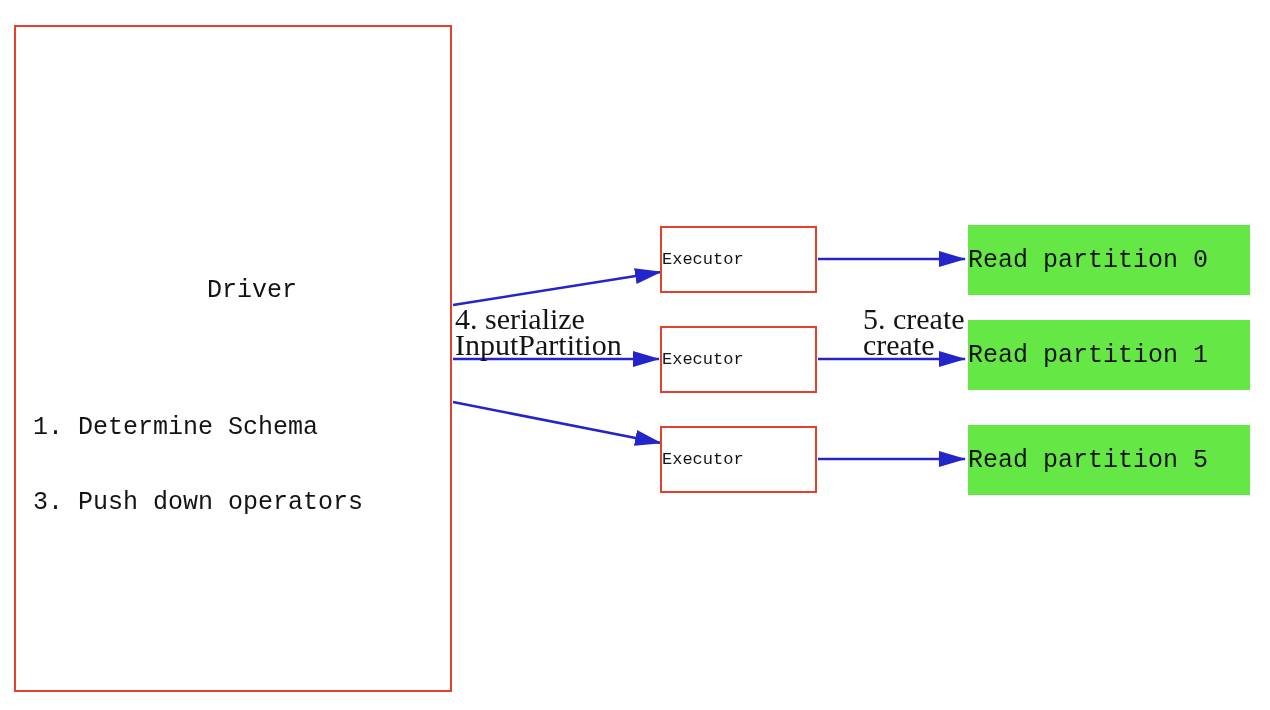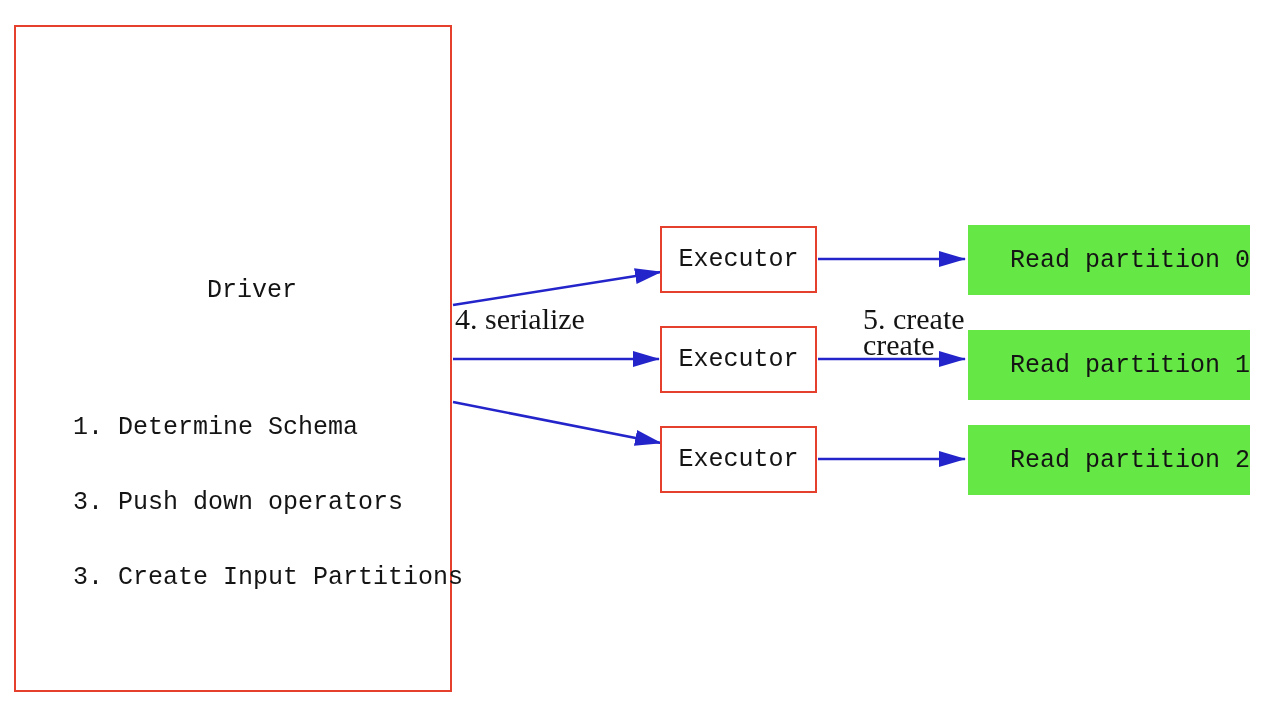"Executor" .exec-box { font-size: 25px -> 17px; justify-content: center -> flex-start }
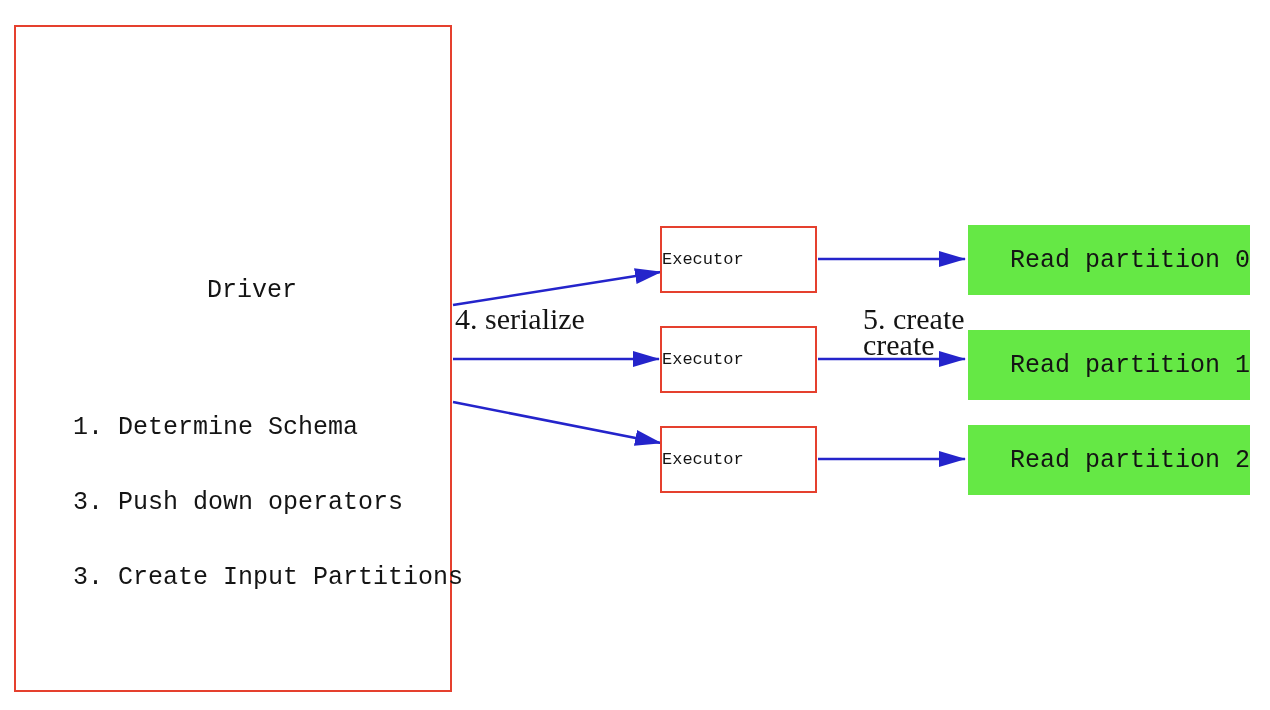"Read partition 0" .part-box { justify-content: flex-end -> flex-start }
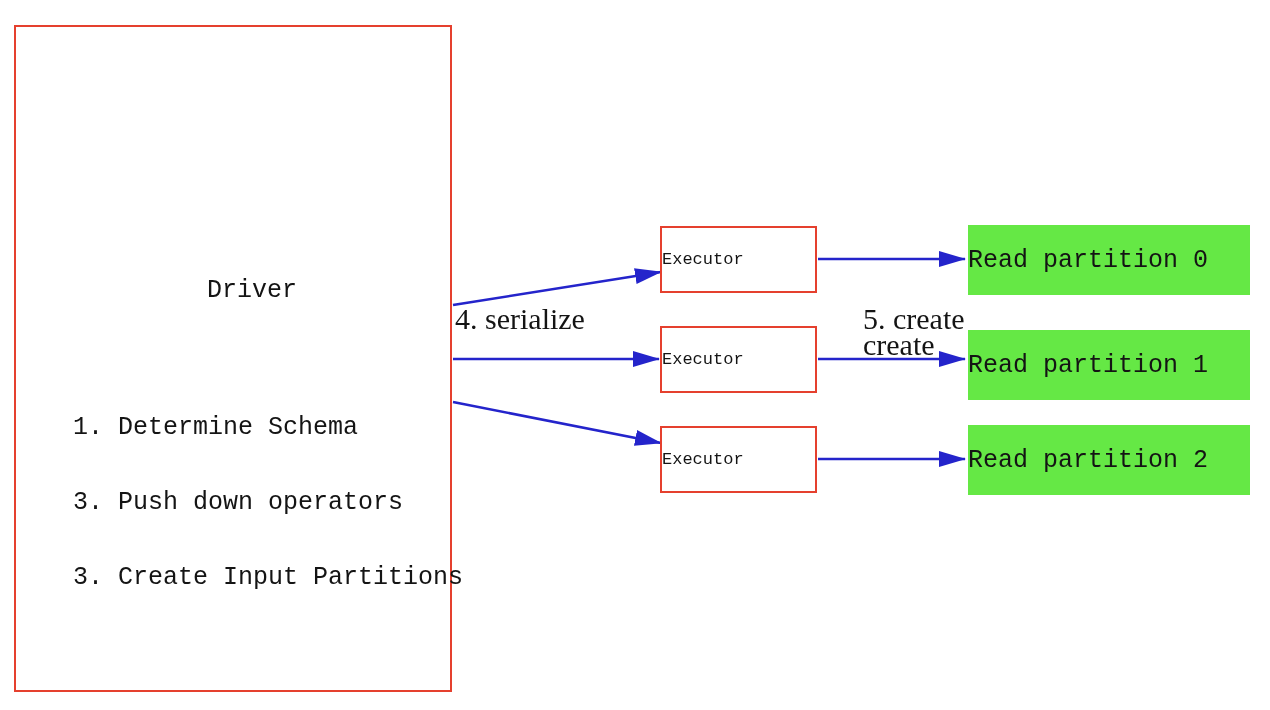"InputPartition" div { html: none -> <div>InputPartition</div> }
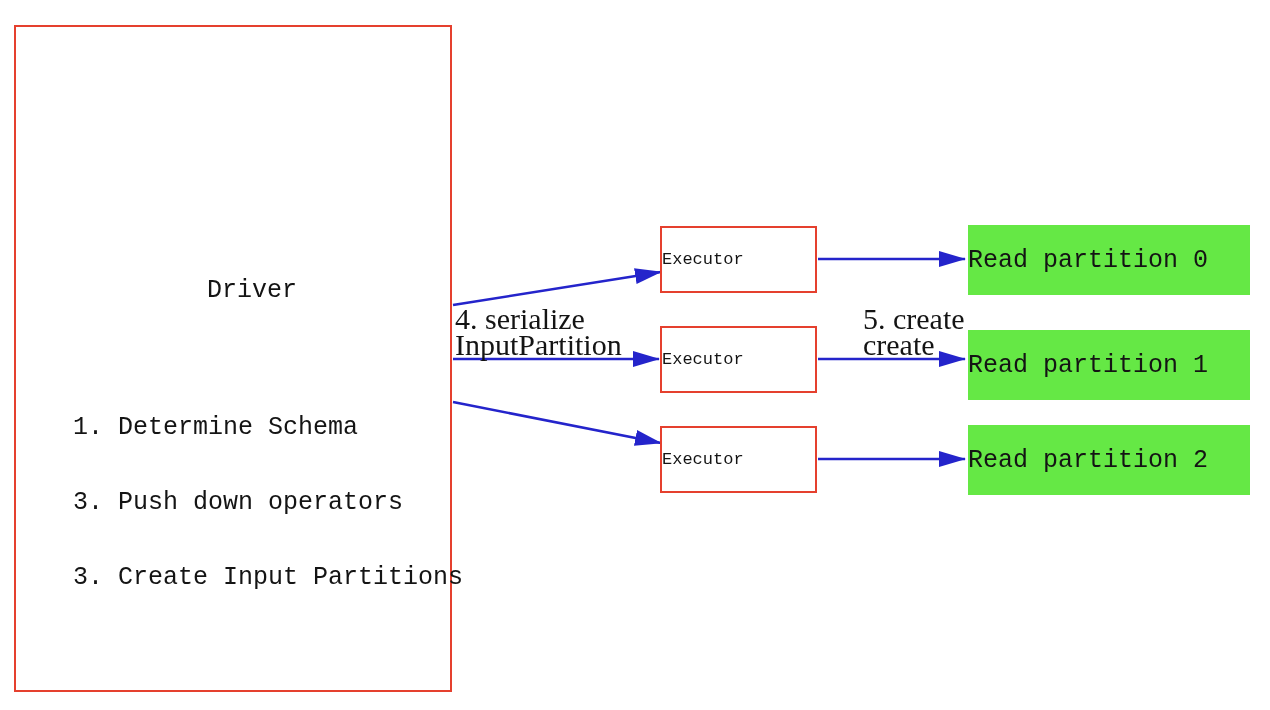"Read partition 1" #part-1 { top: 330px -> 320px }
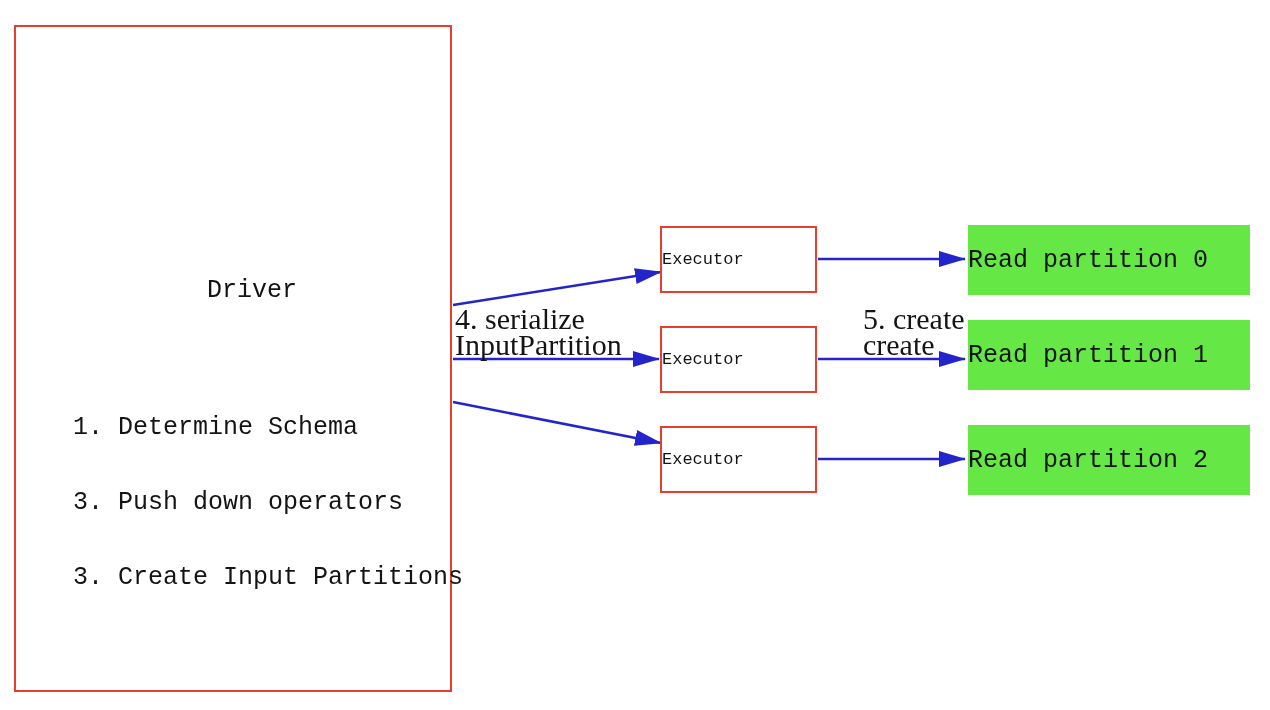"1. Determine Schema" .driver-steps .step { margin-left: 40px -> none }
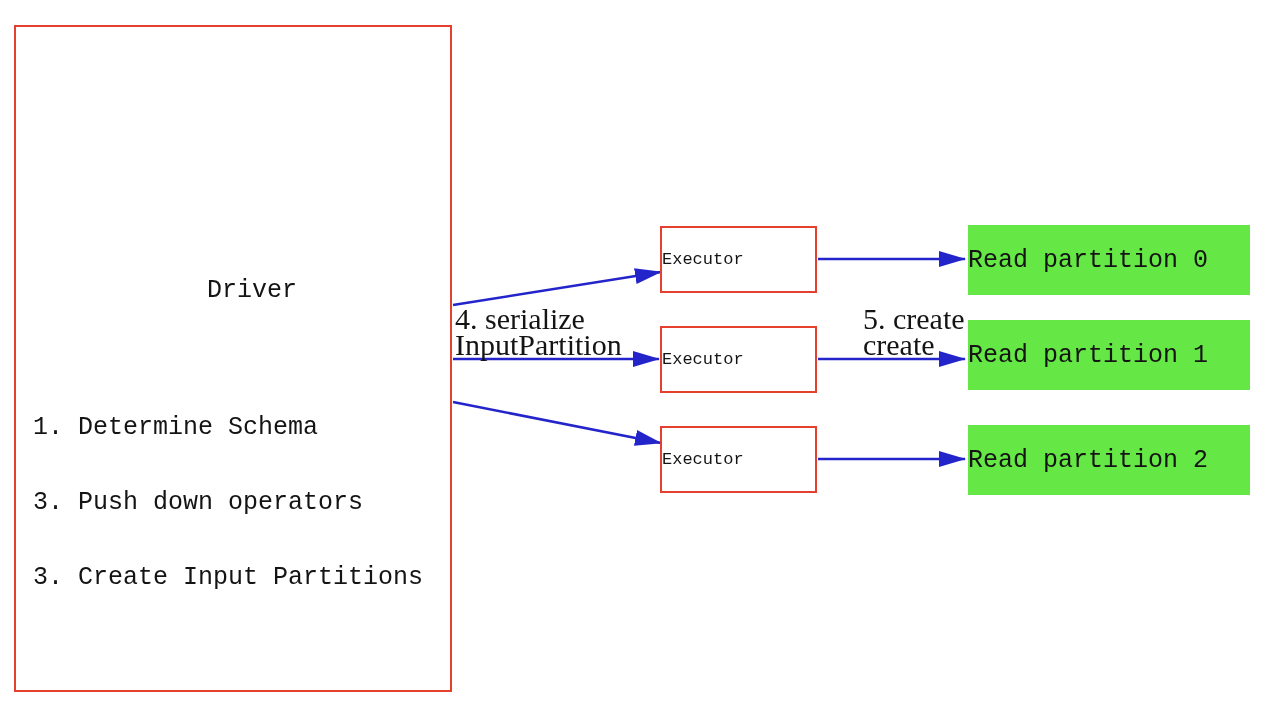"Read partition 2" span { text: 2 -> 5 }
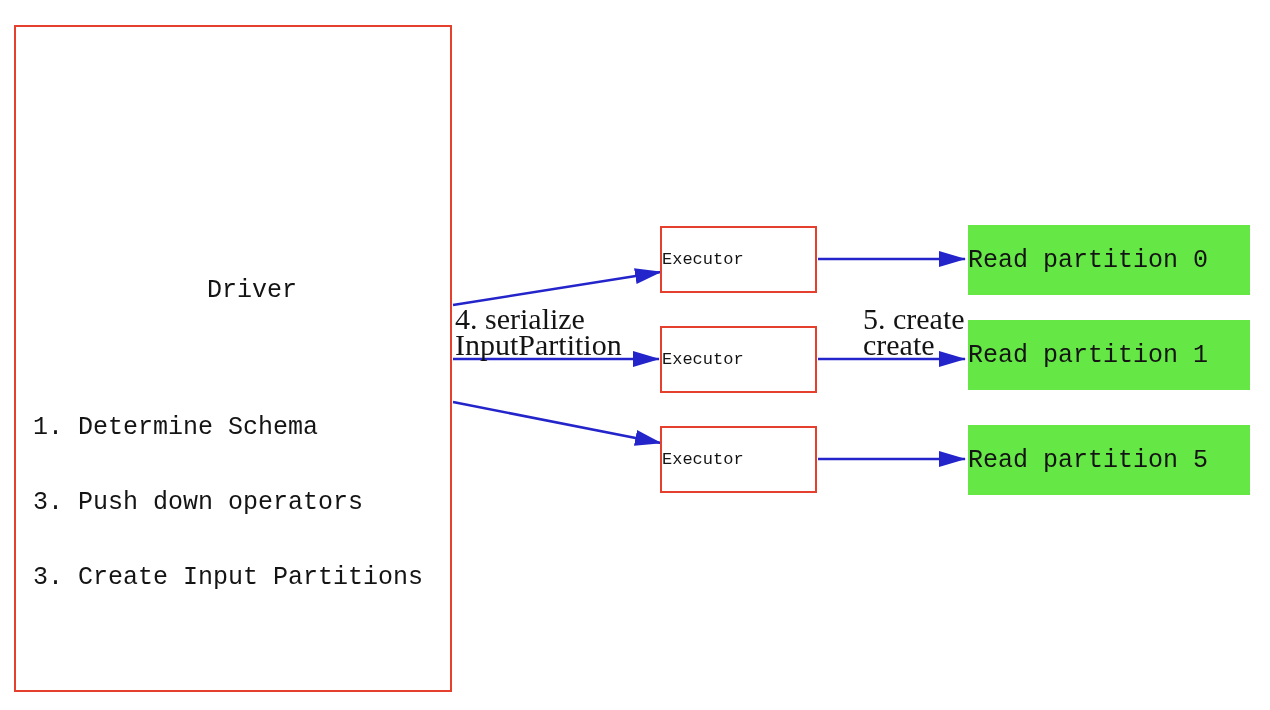"3. Create Input Partitions" div.step { html: <div>3. Create Input Partitions</div> -> none }
